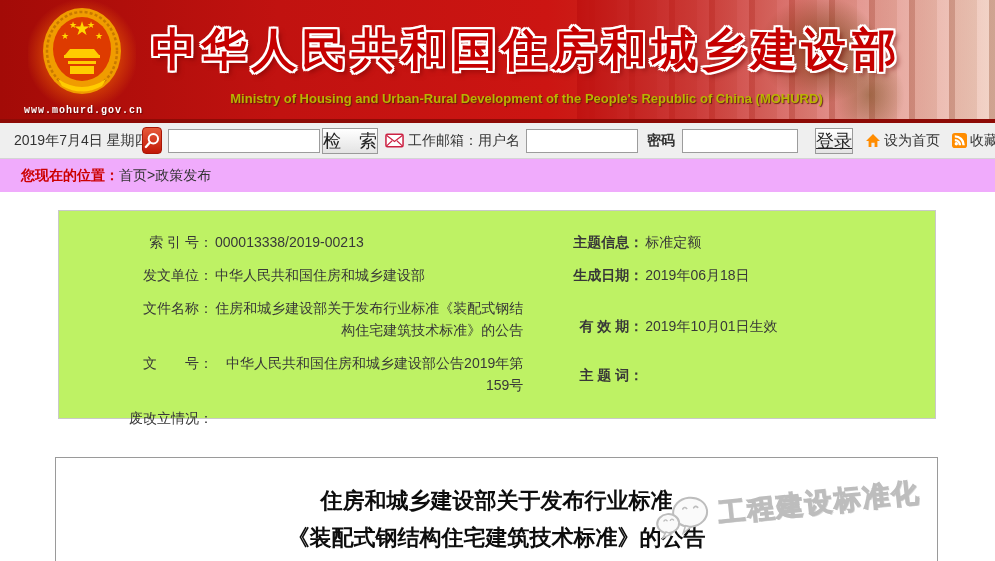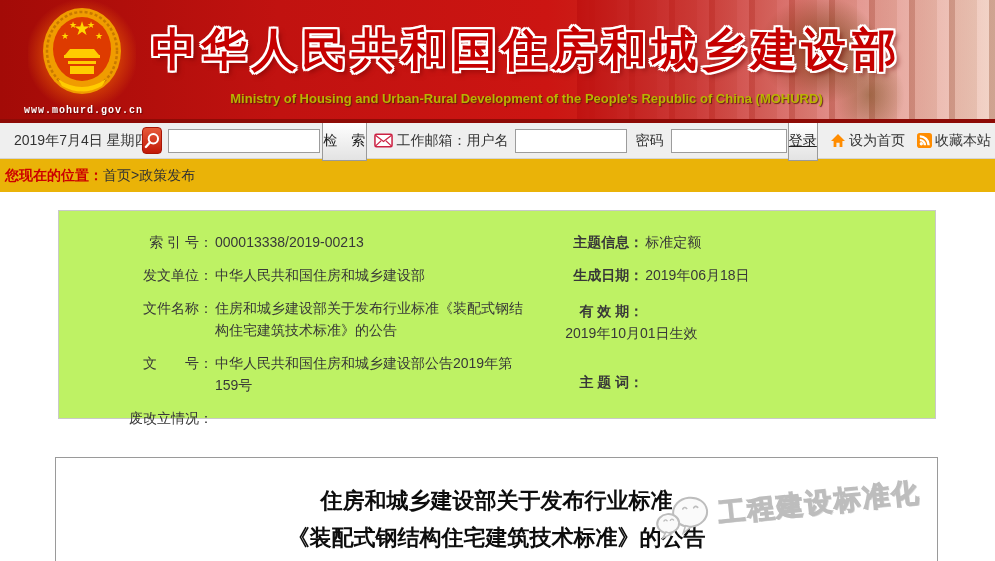"检 索" .tb-btn { font-size: 14px -> 18px; height: 40px -> 26px }
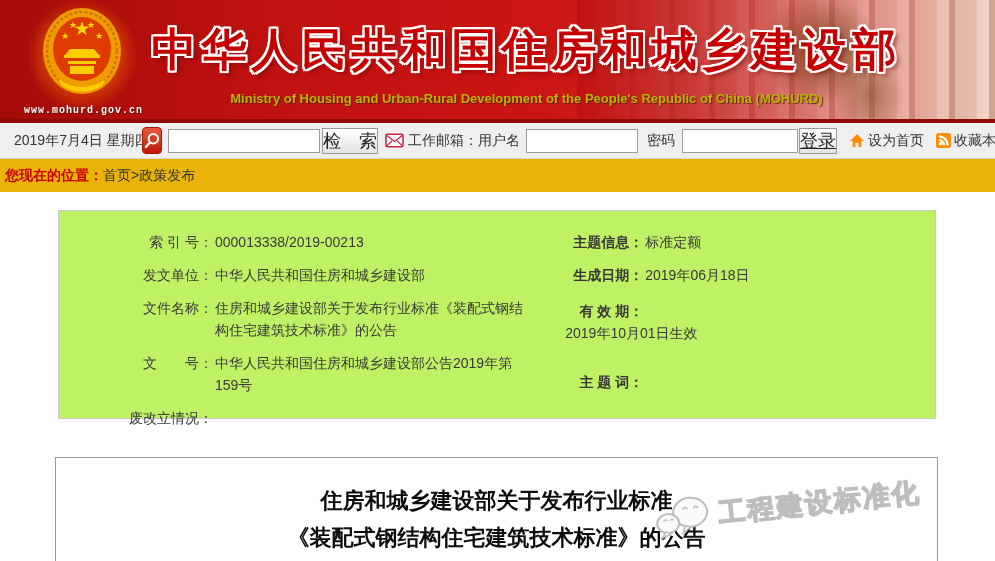"密码" .tb-pass-label { font-weight: none -> bold }
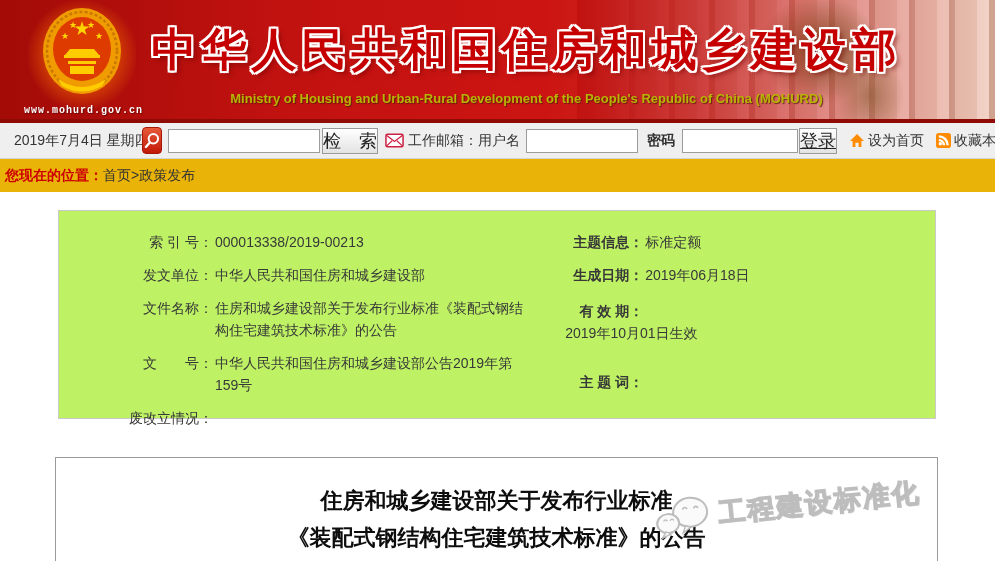"登录" .btn-login { margin-left: 1px -> 17px }
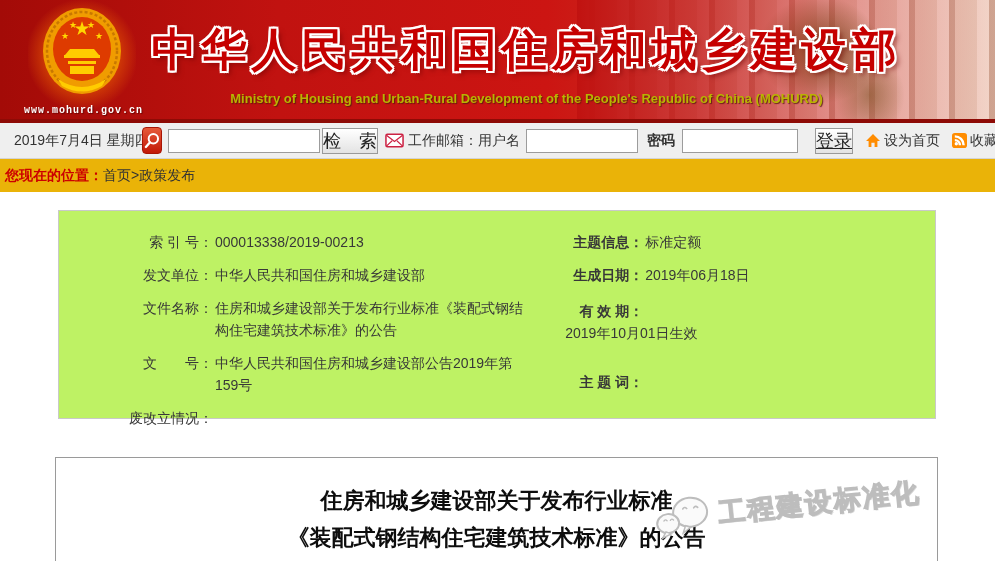"您现在的位置：" .breadcrumb { background: #eab308 -> #f0abfc; padding-left: 5px -> 21px }
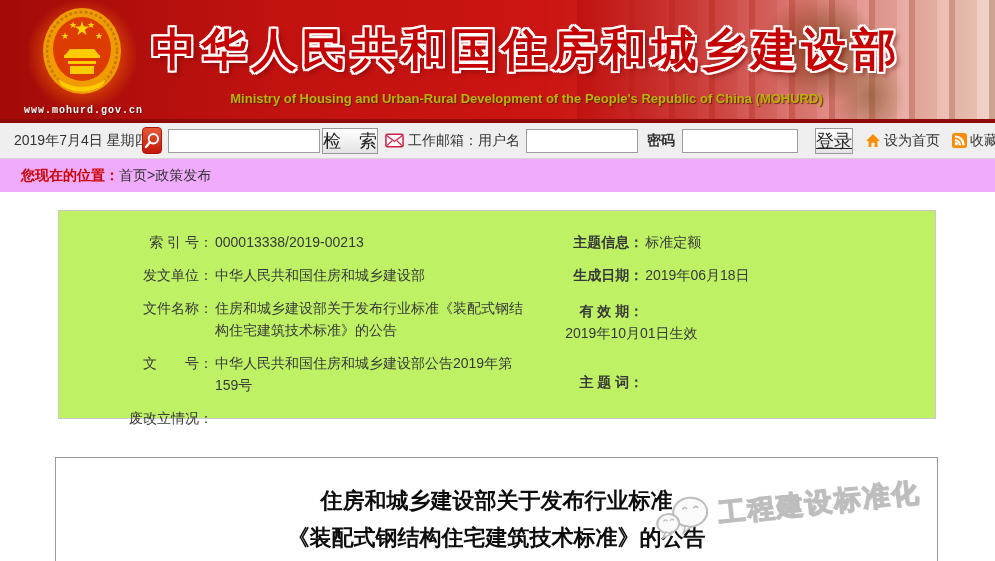"000013338/2019-00213" .infvalue { text-align: none -> right }
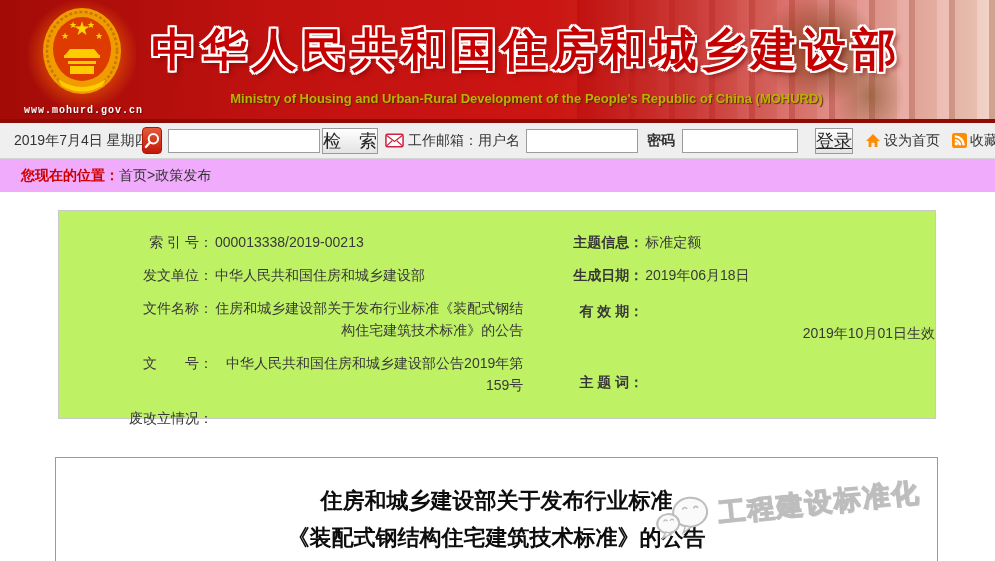"有 效 期：" .col-right .r3 { flex-direction: column -> none; margin-top: 14px -> 29px }
